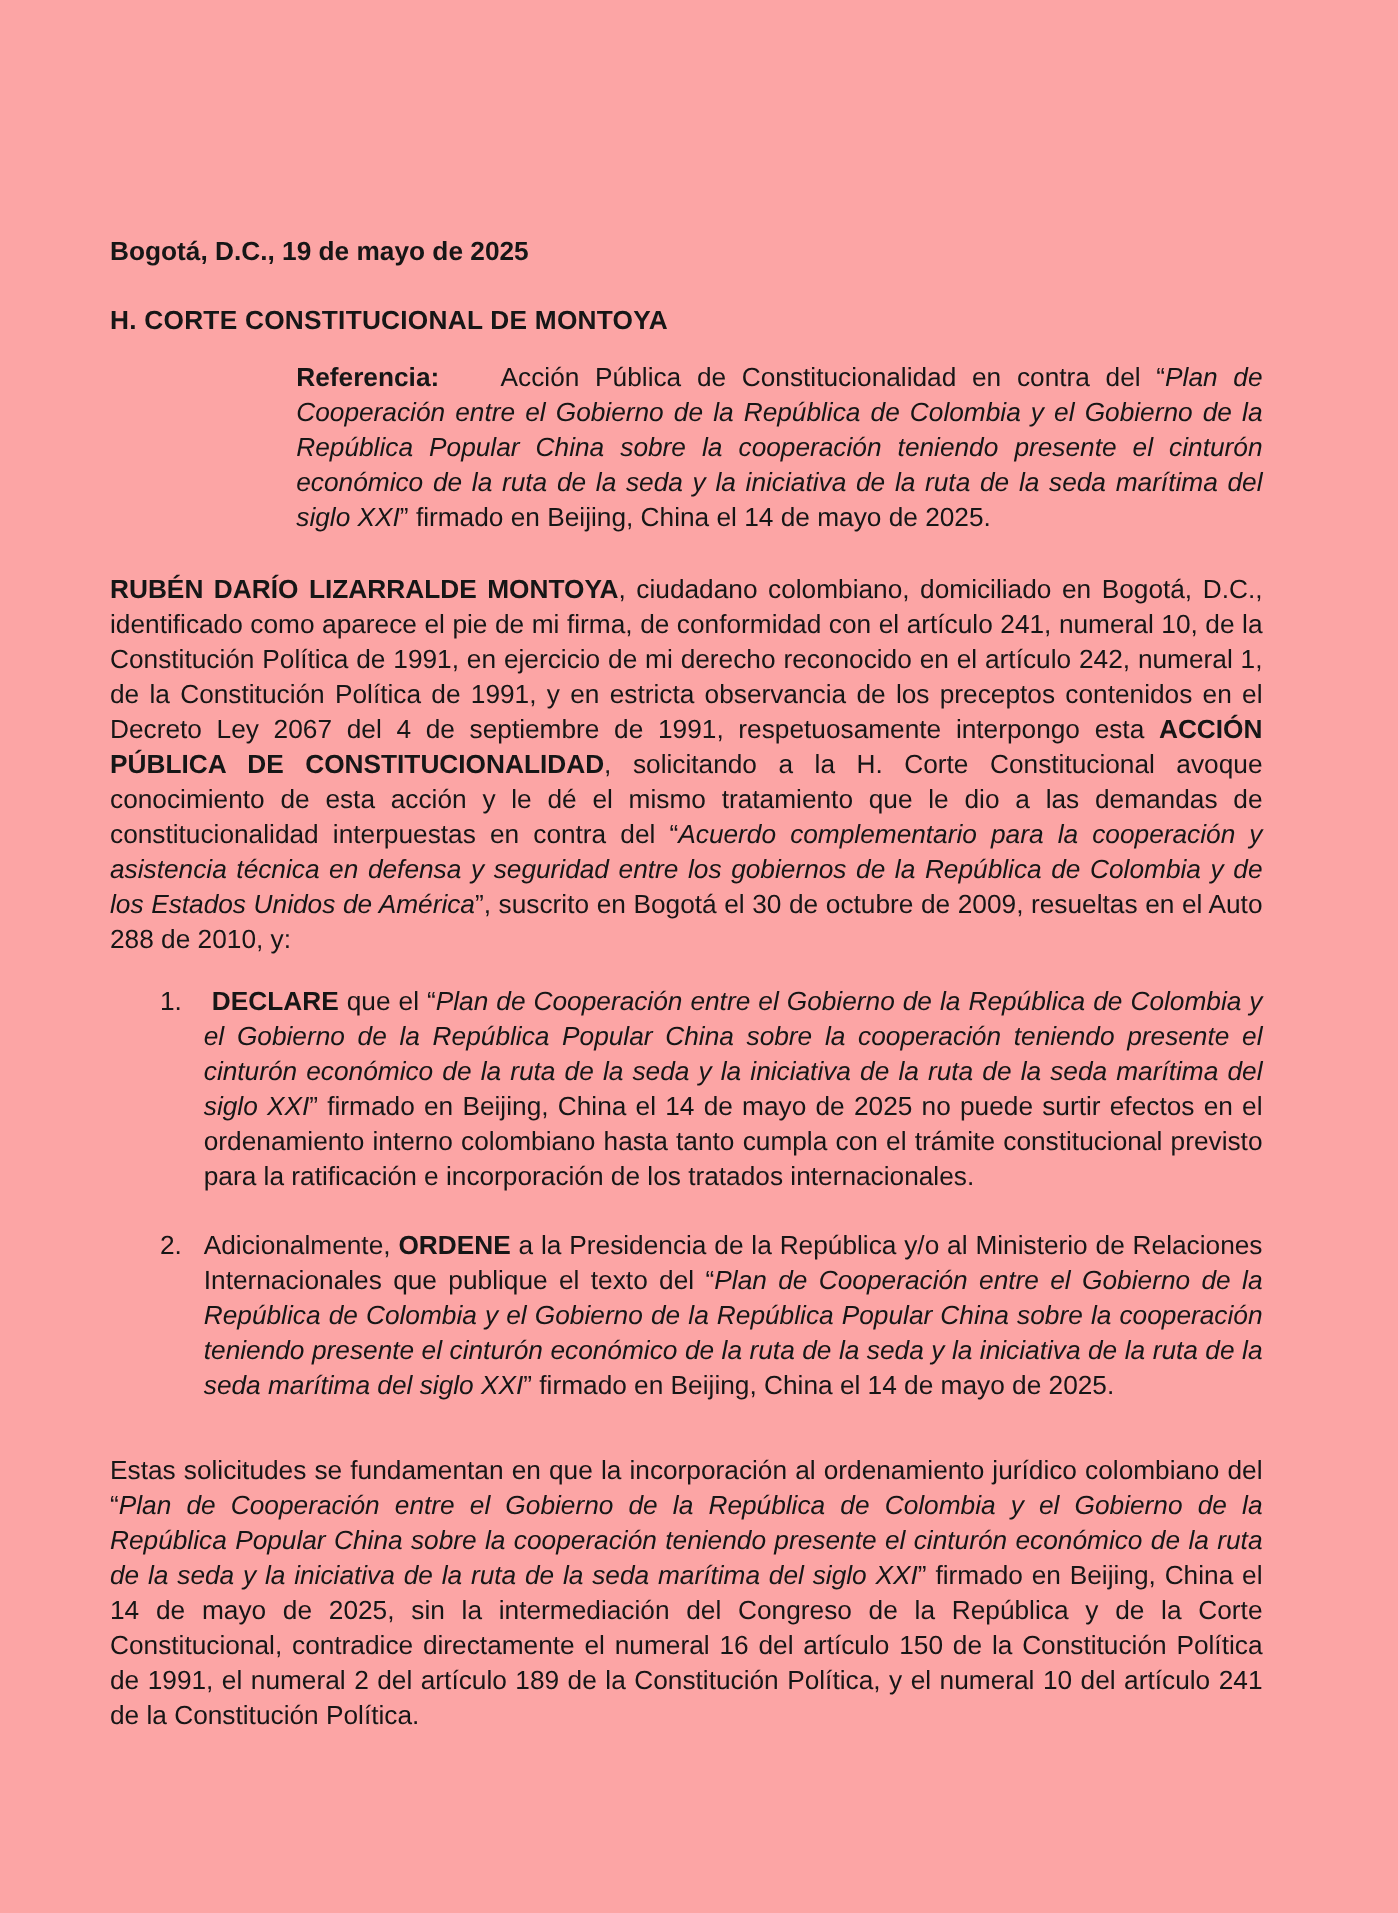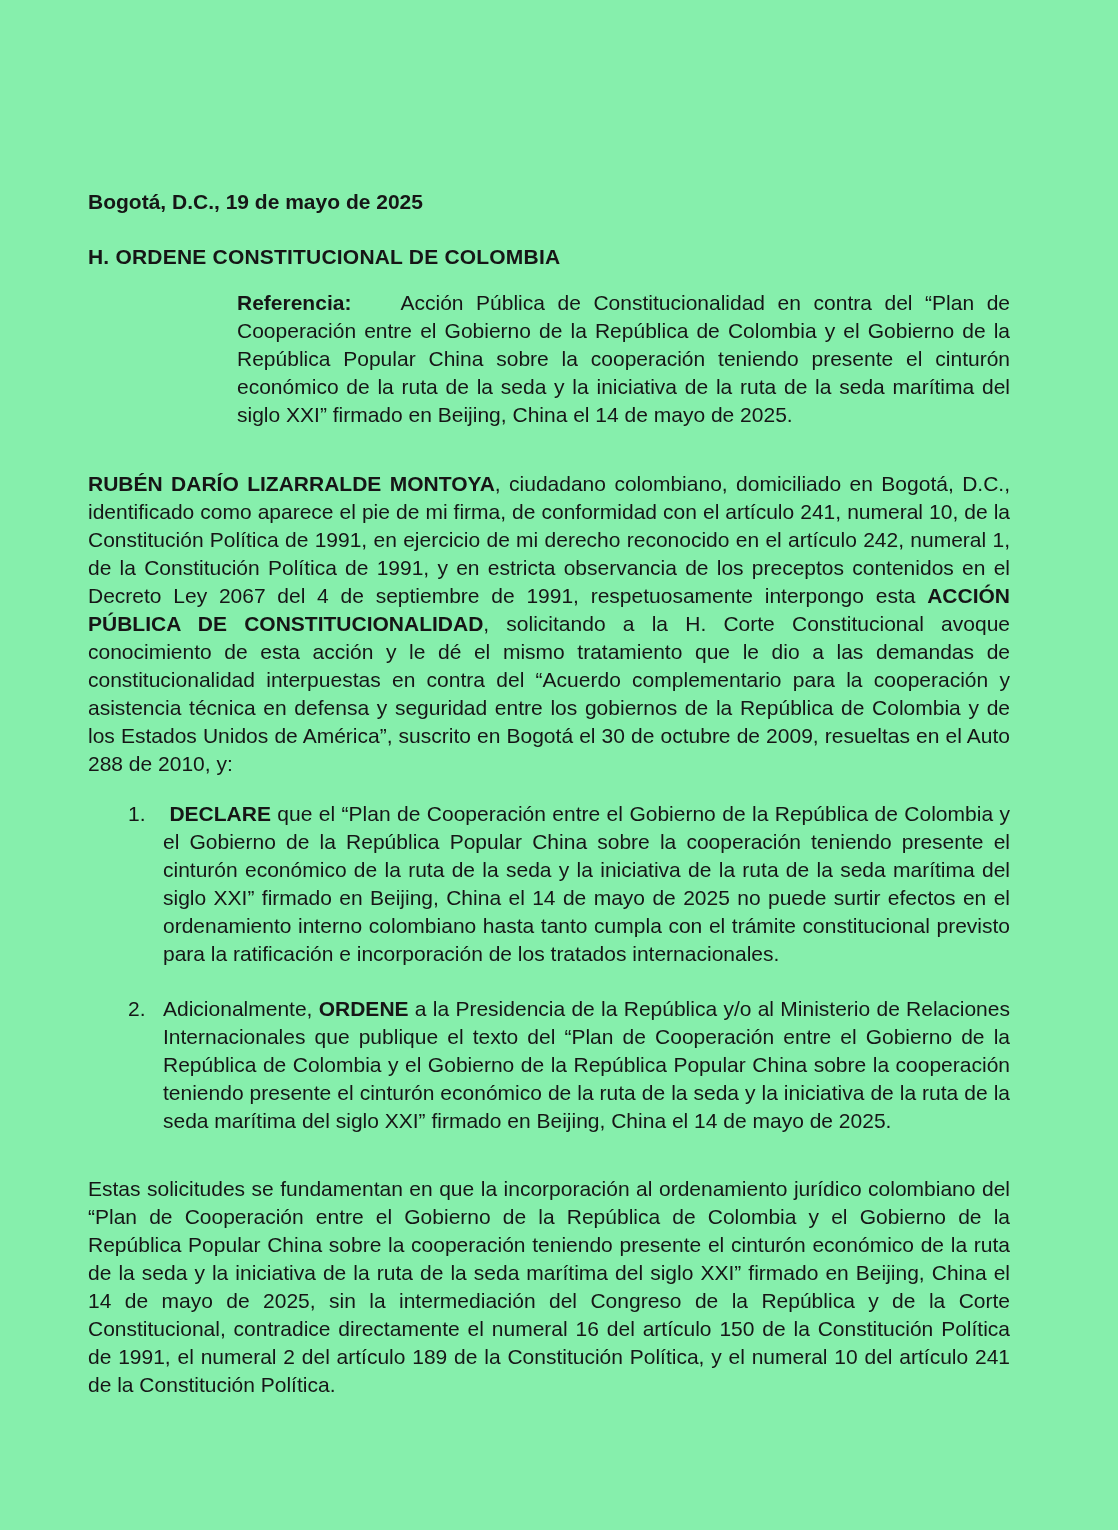"Bogotá, D.C., 19 de mayo" .page { background: #86efac -> #fca5a5 }
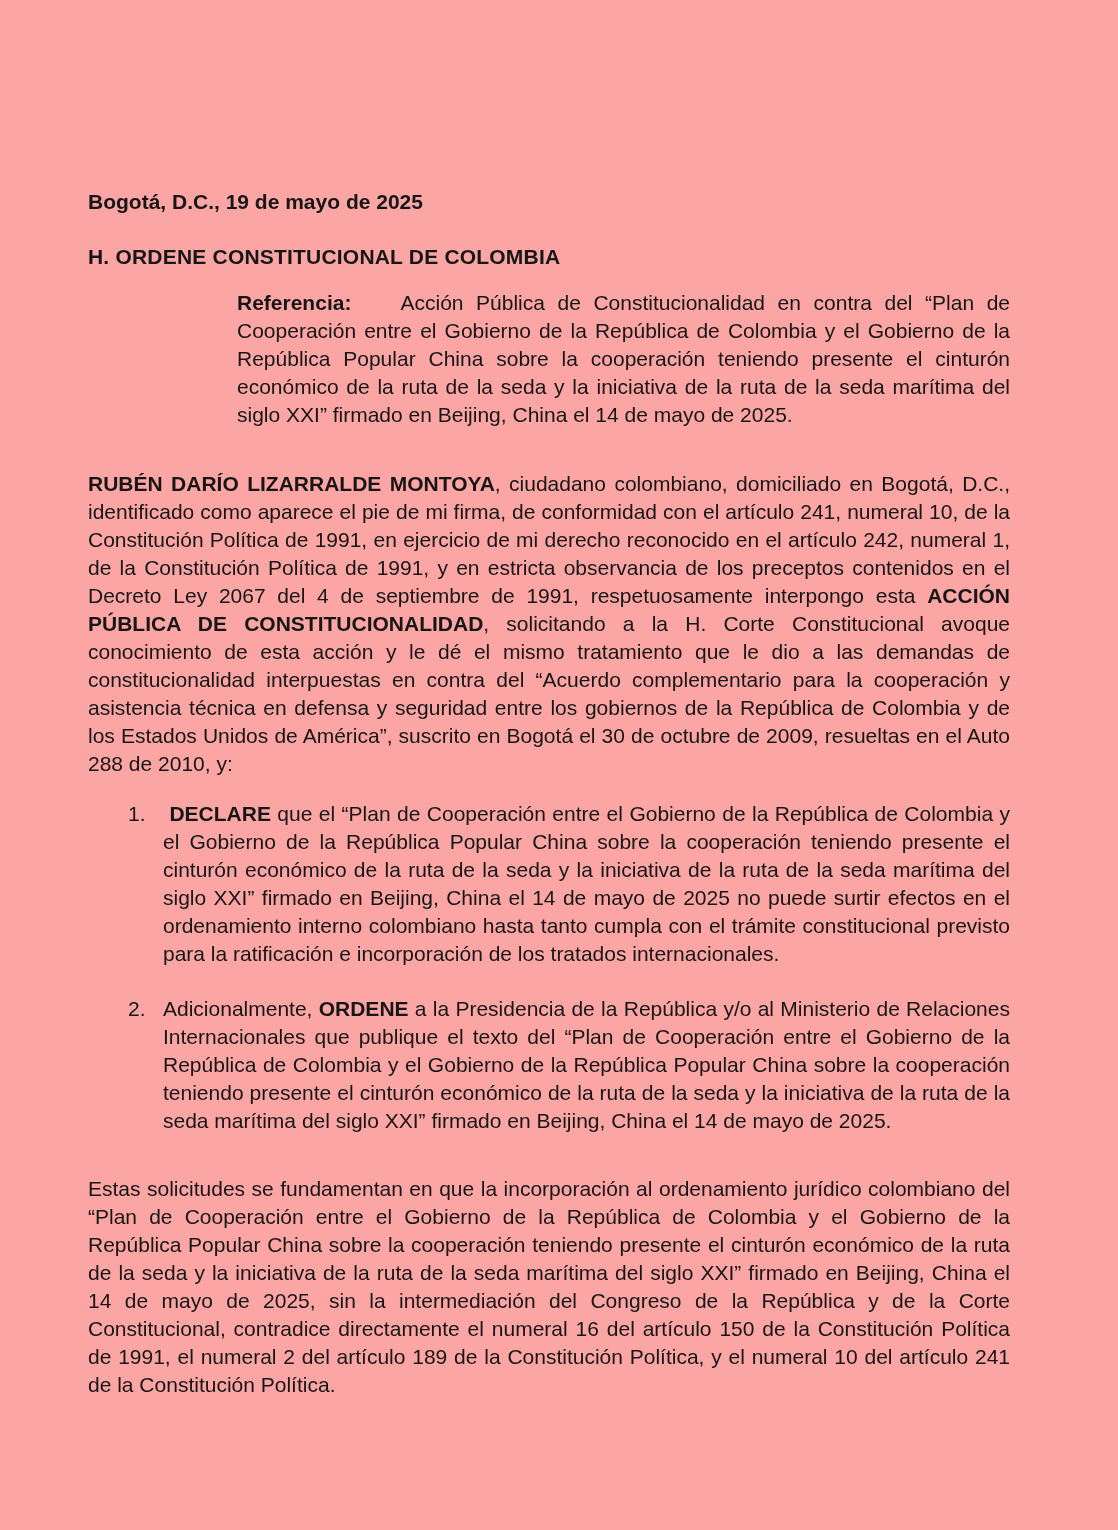"H. ORDENE CONSTITUCIONAL DE COLOMBIA" p.bold { text: ORDENE CONSTITUCIONAL DE COLOMBIA -> CORTE CONSTITUCIONAL DE MONTOYA }
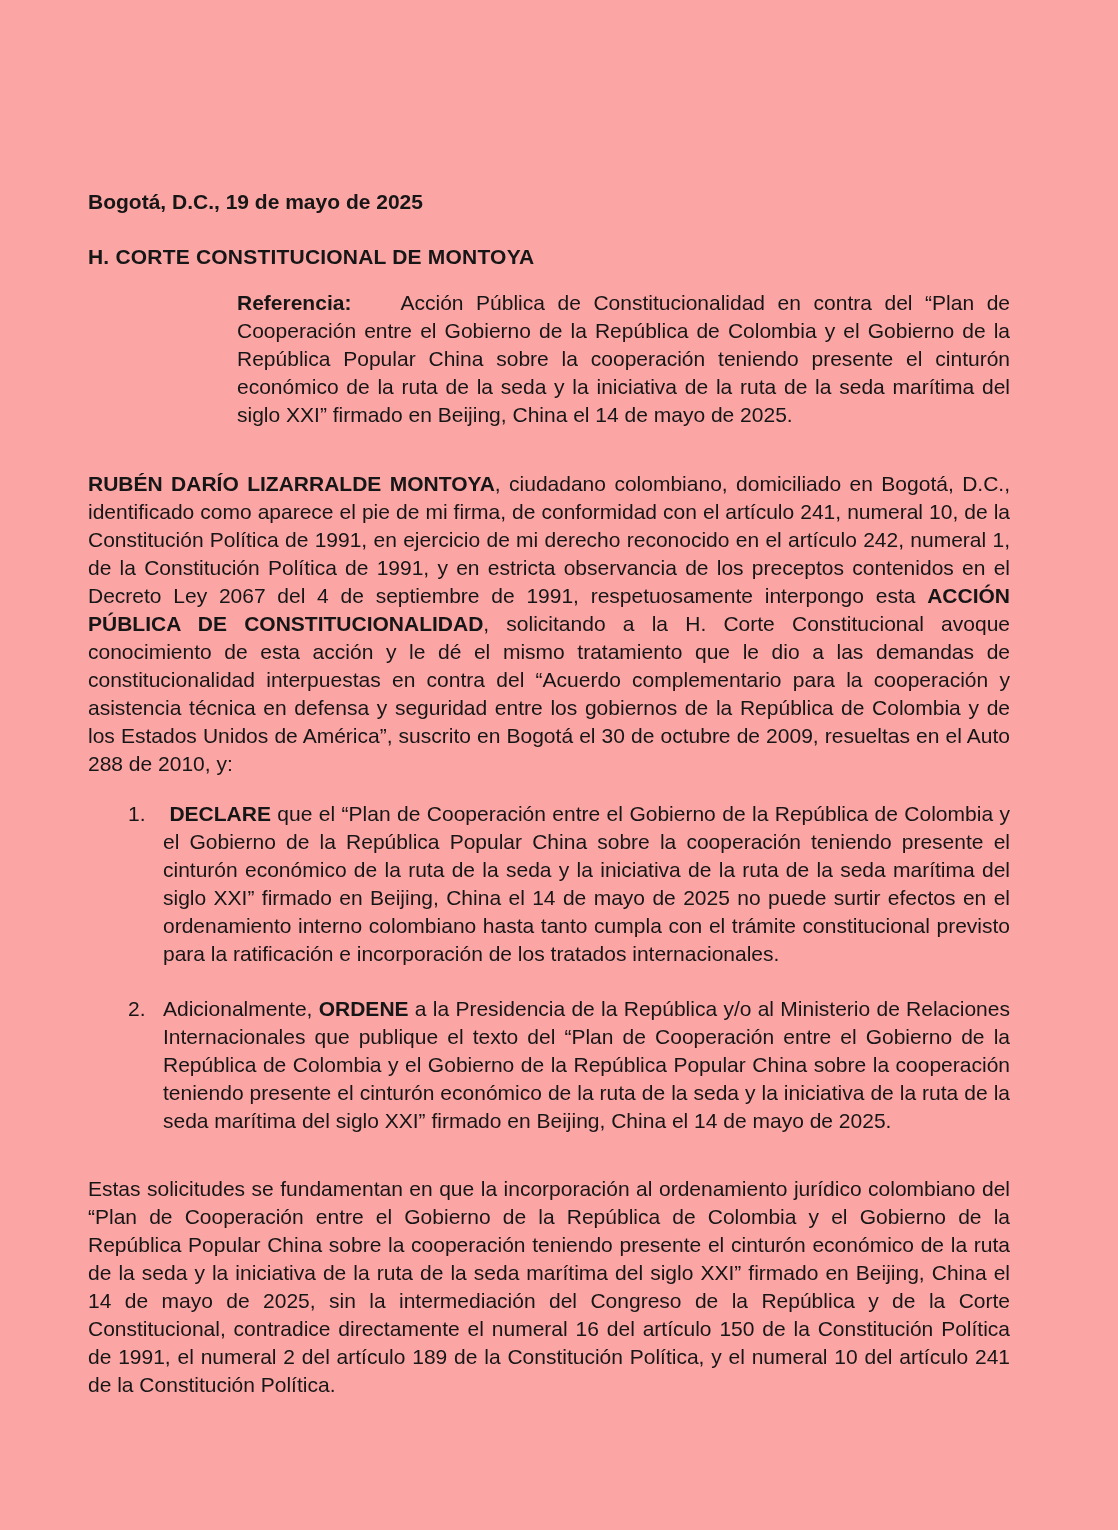"Plan de Cooperación entre el" .r-italic { font-style: none -> italic }
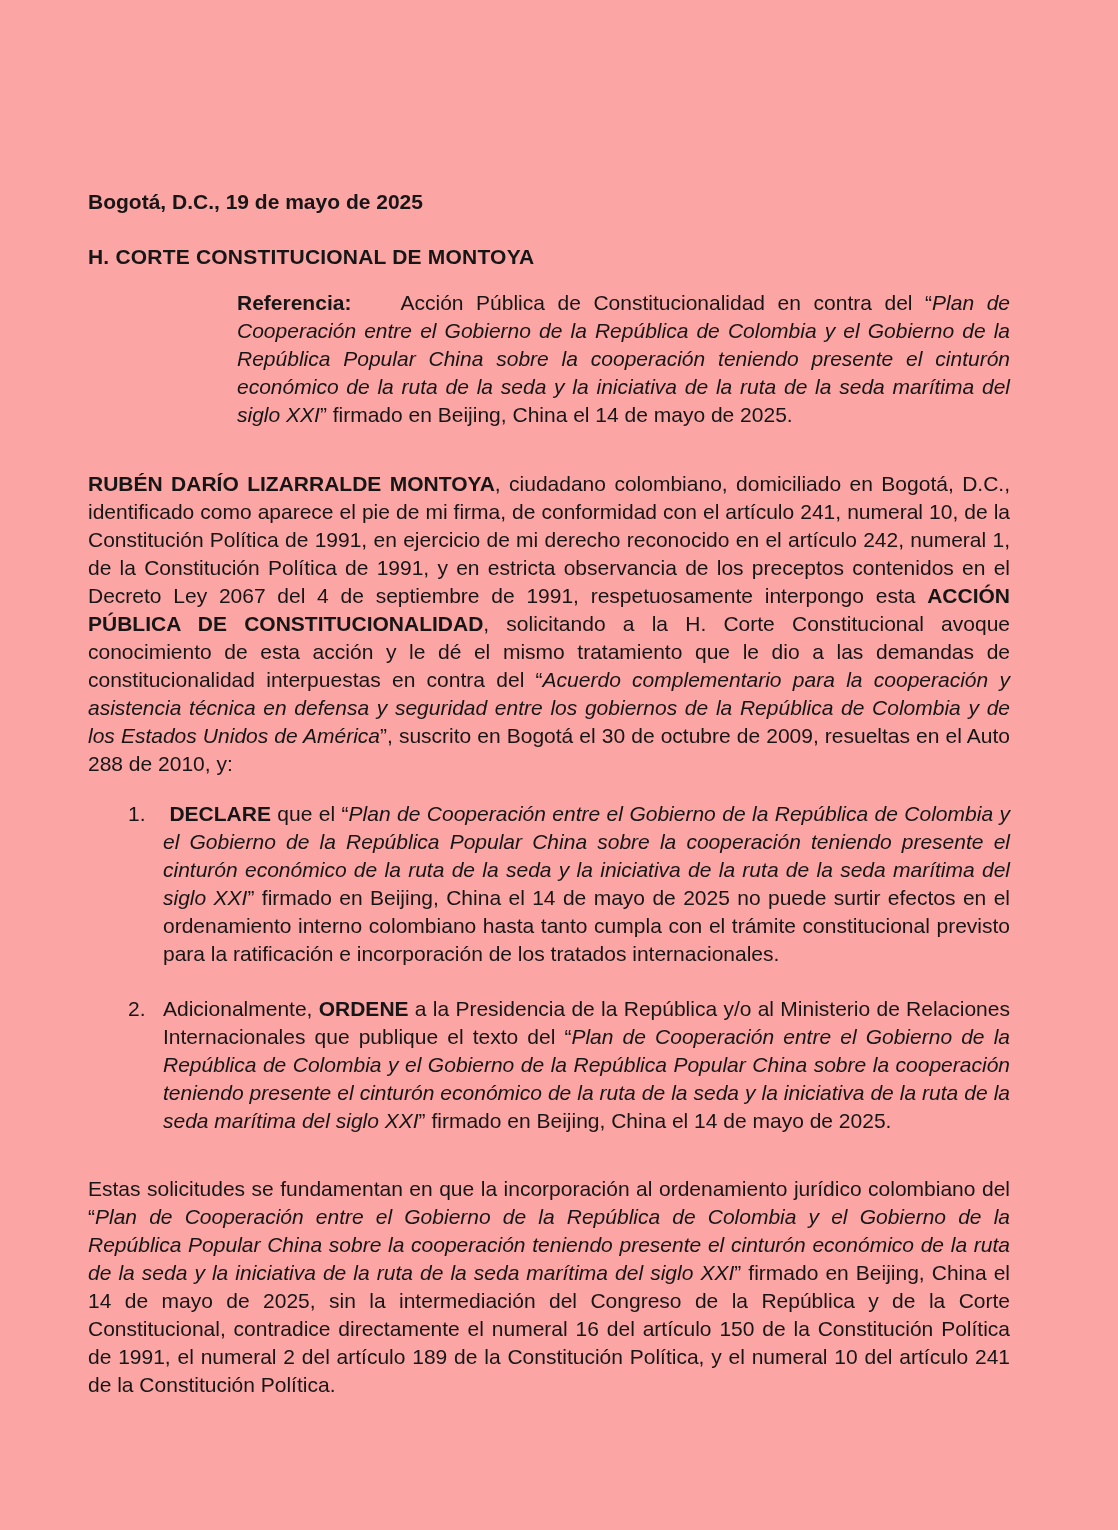"RUBÉN DARÍO LIZARRALDE MONTOYA," .intro { margin-top: 41px -> 29px }
